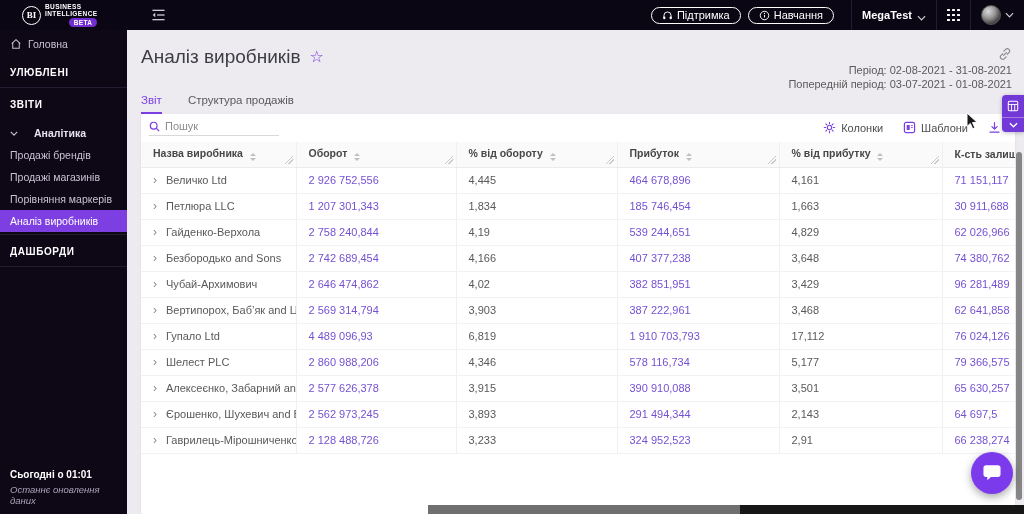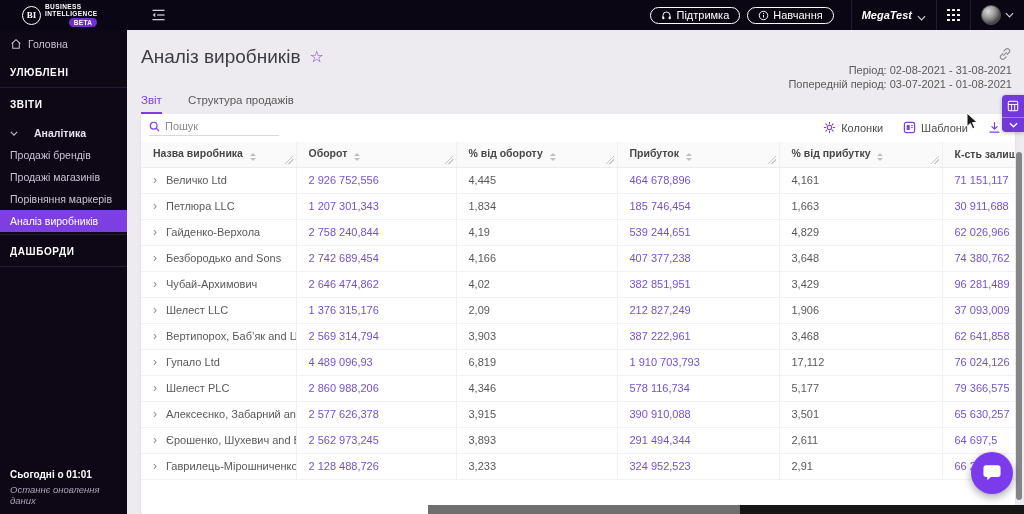"MegaTest" .account { font-style: italic -> none }
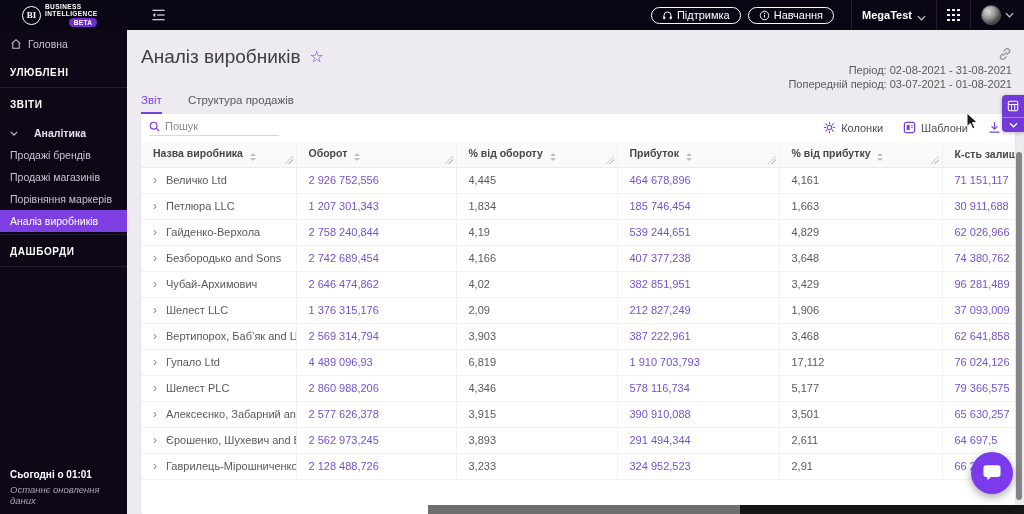"› Шелест LLC" tr { html: <tr> <td><span>›</span><span>Шелест LLC</span></td> <td>1 376 315,176</td> <td>2,09</td> <td>212 827,249</td> <td>1,906</td> <td>37 093,009</td> </tr> -> none }
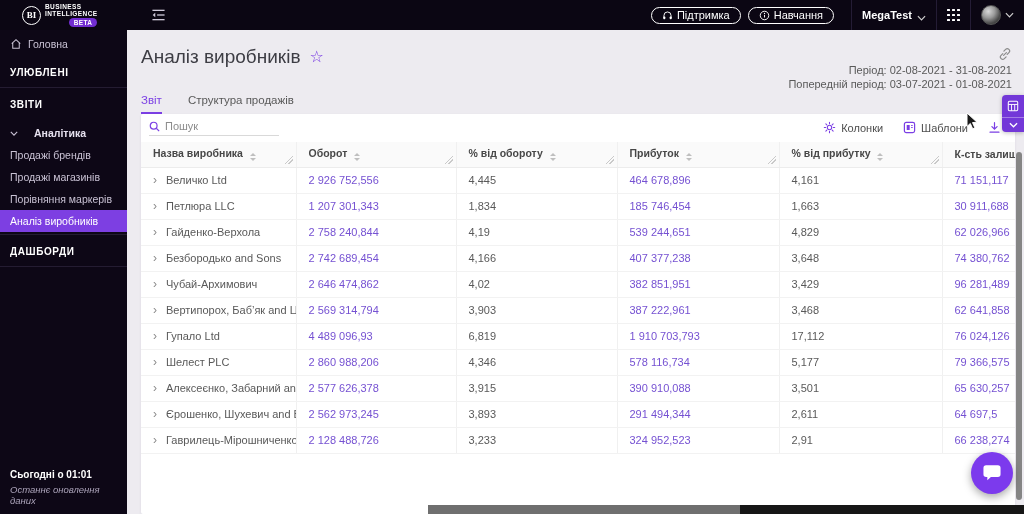"2,611" td.cell-pct { text: 2,611 -> 2,143 }
